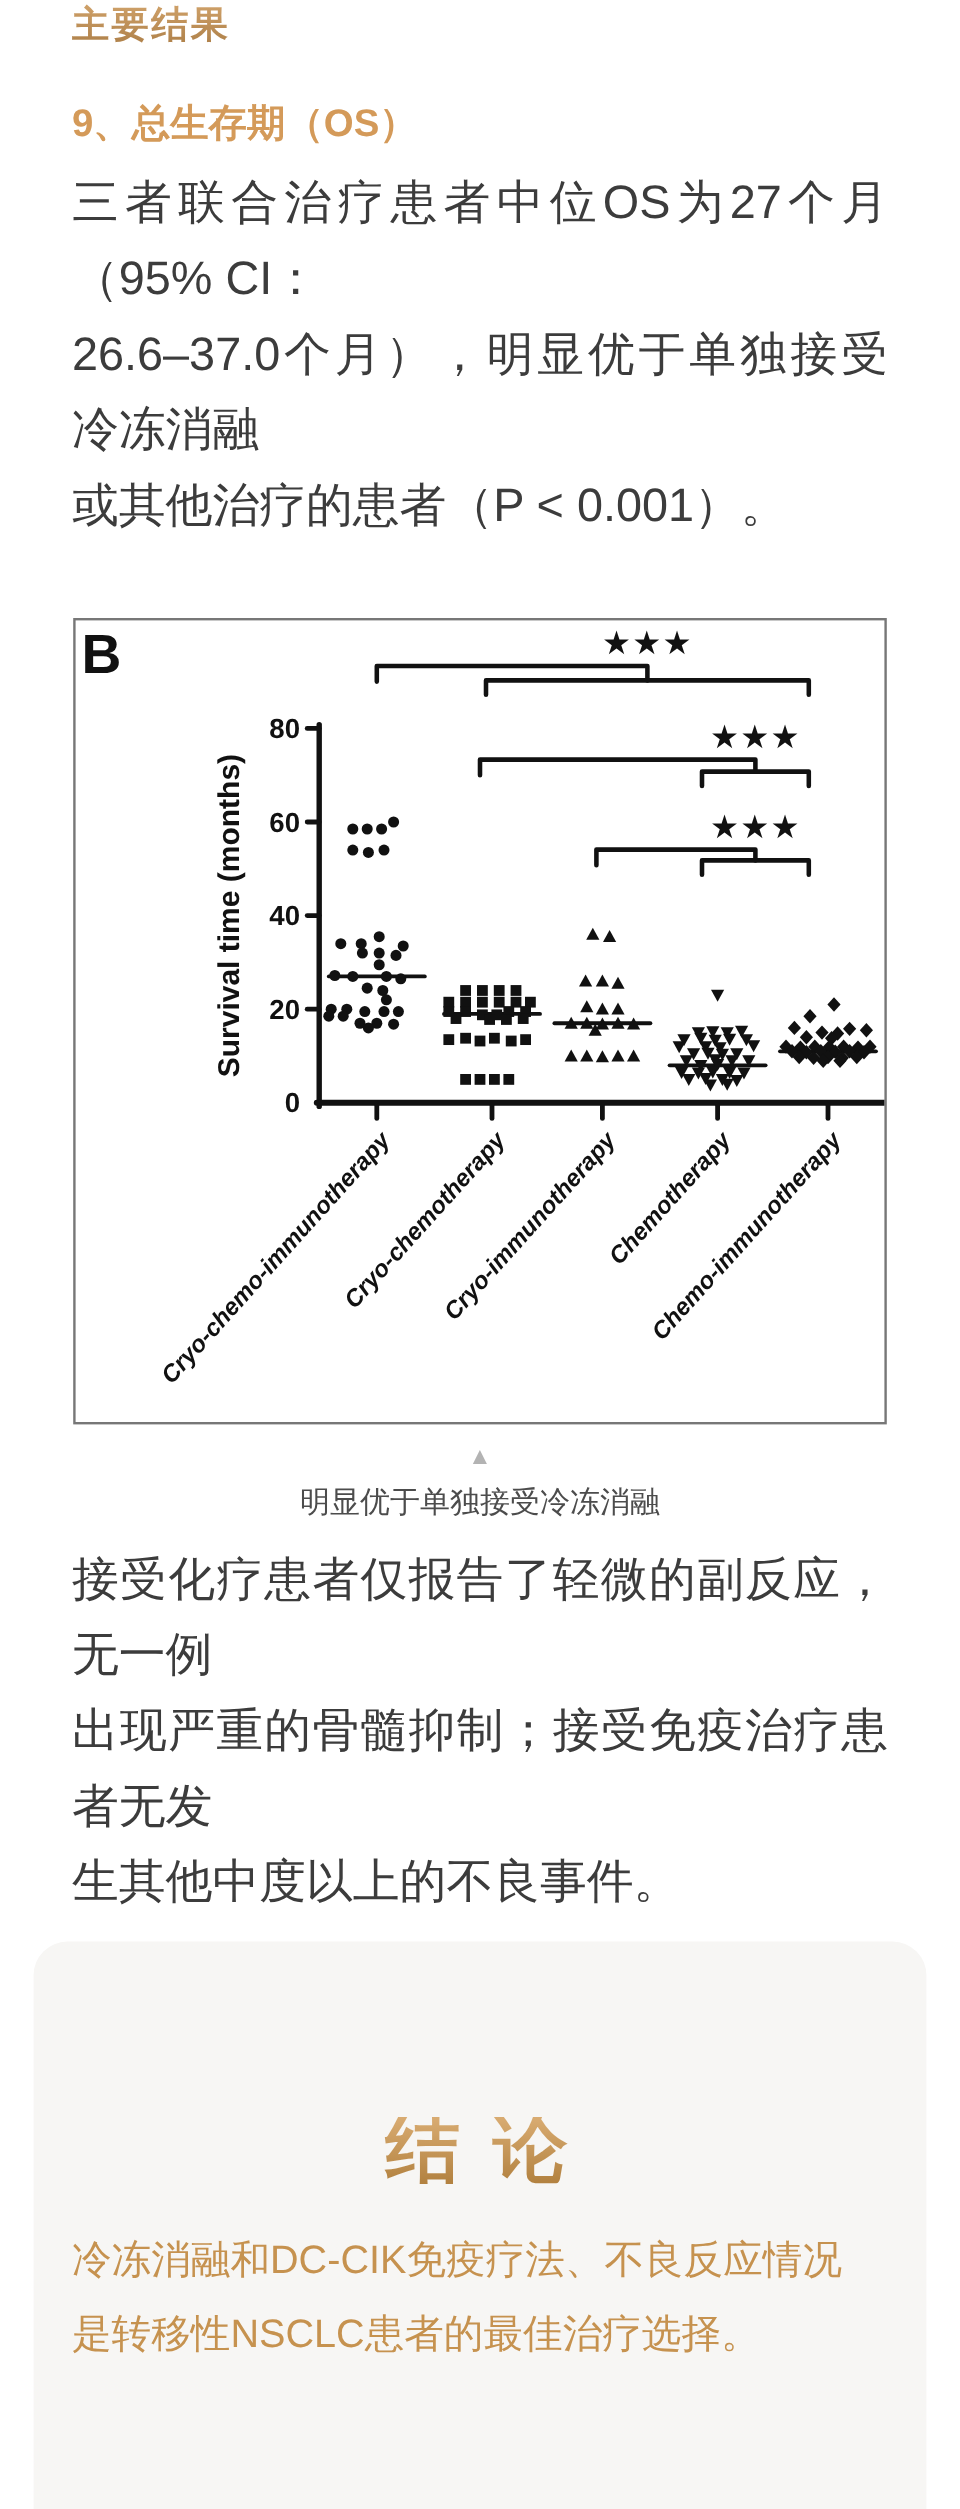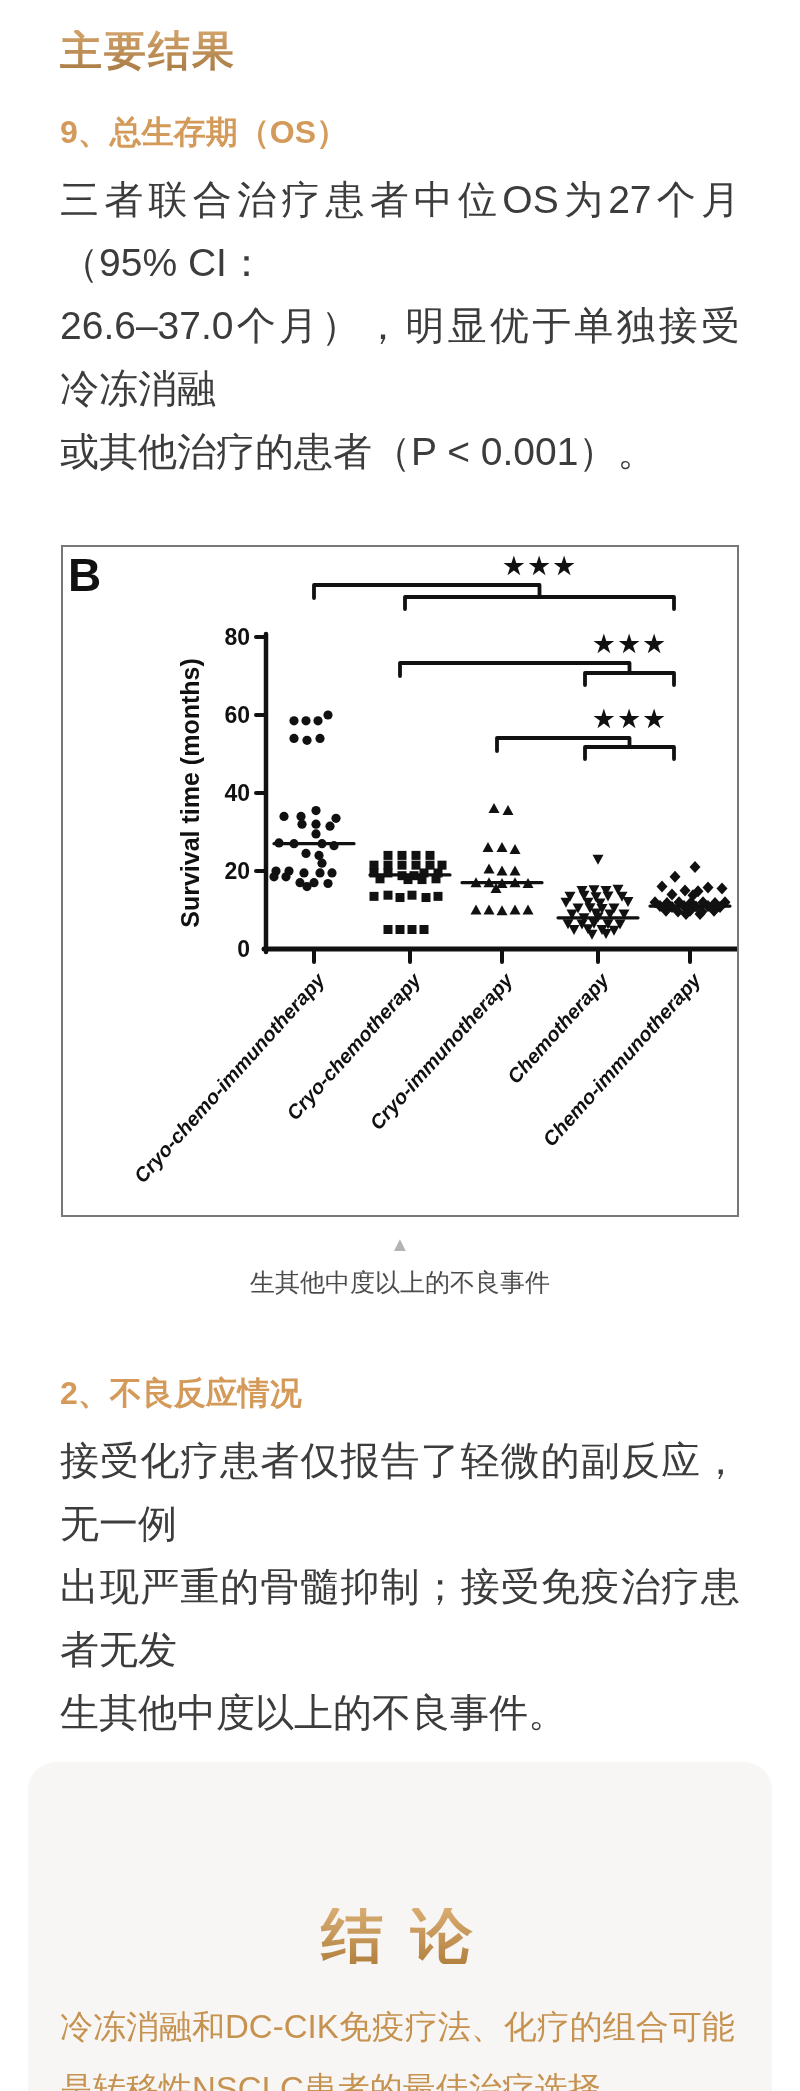"主要结果" .page-title { font-size: 42px -> 31px; margin-top: 30px -> none }
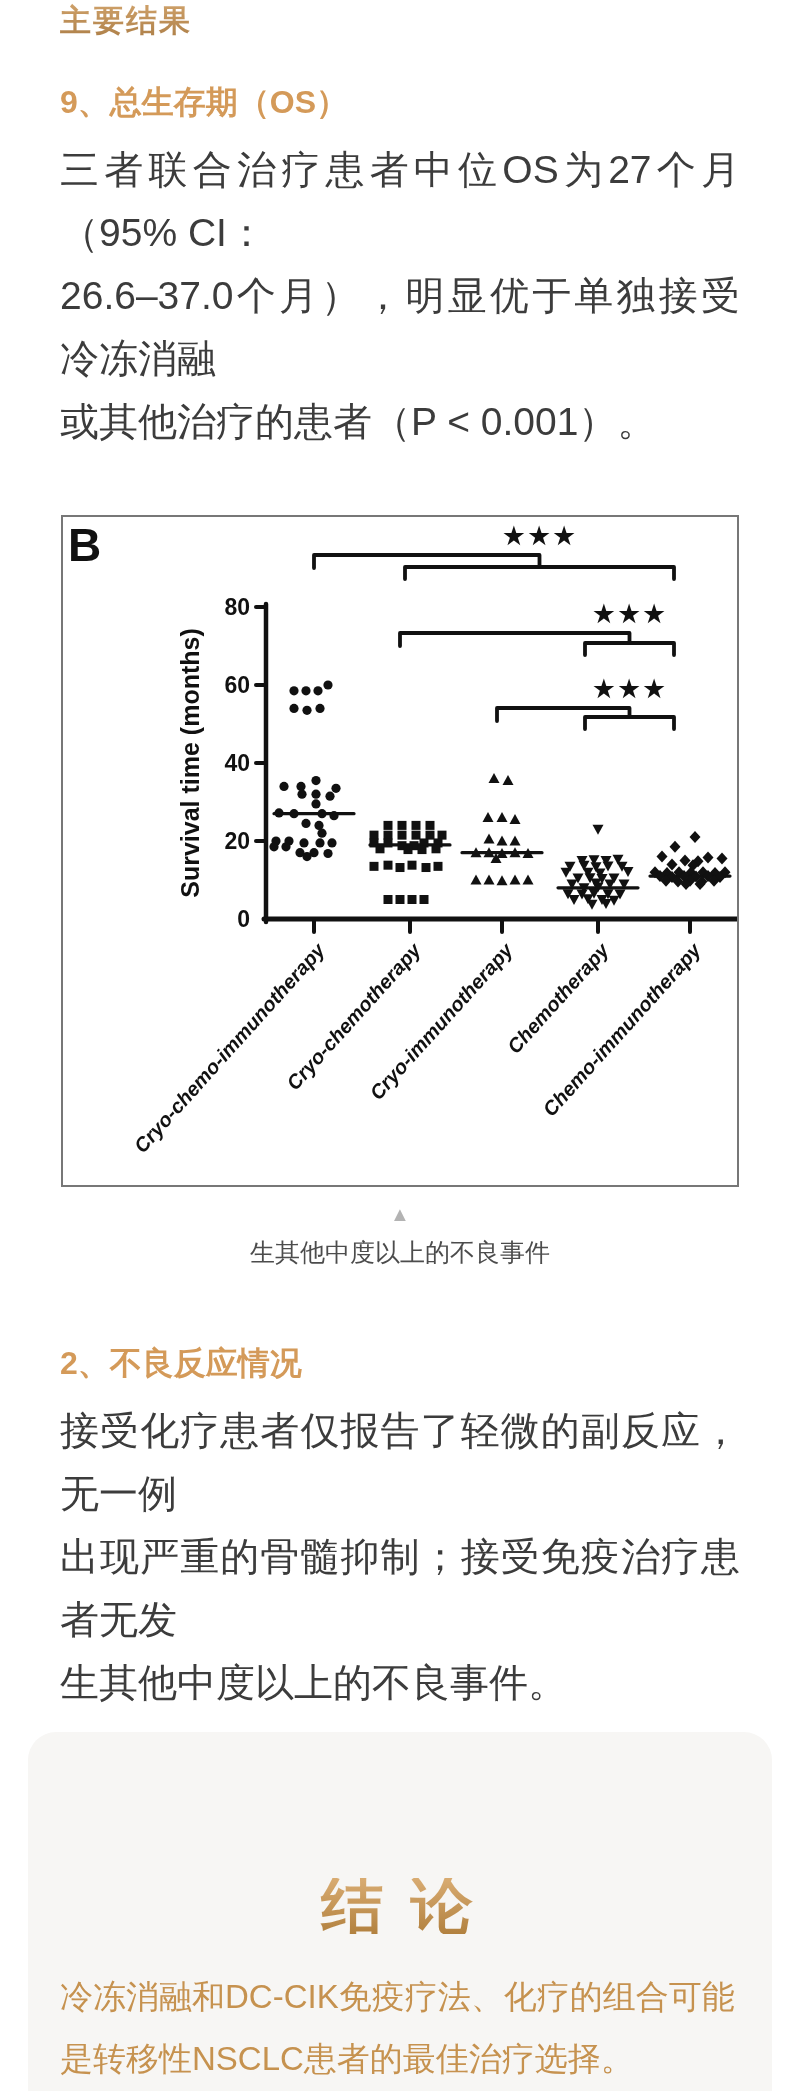"生其他中度以上的不良事件" div.fig-caption { text: 生其他中度以上的不良事件 -> 明显优于单独接受冷冻消融 }
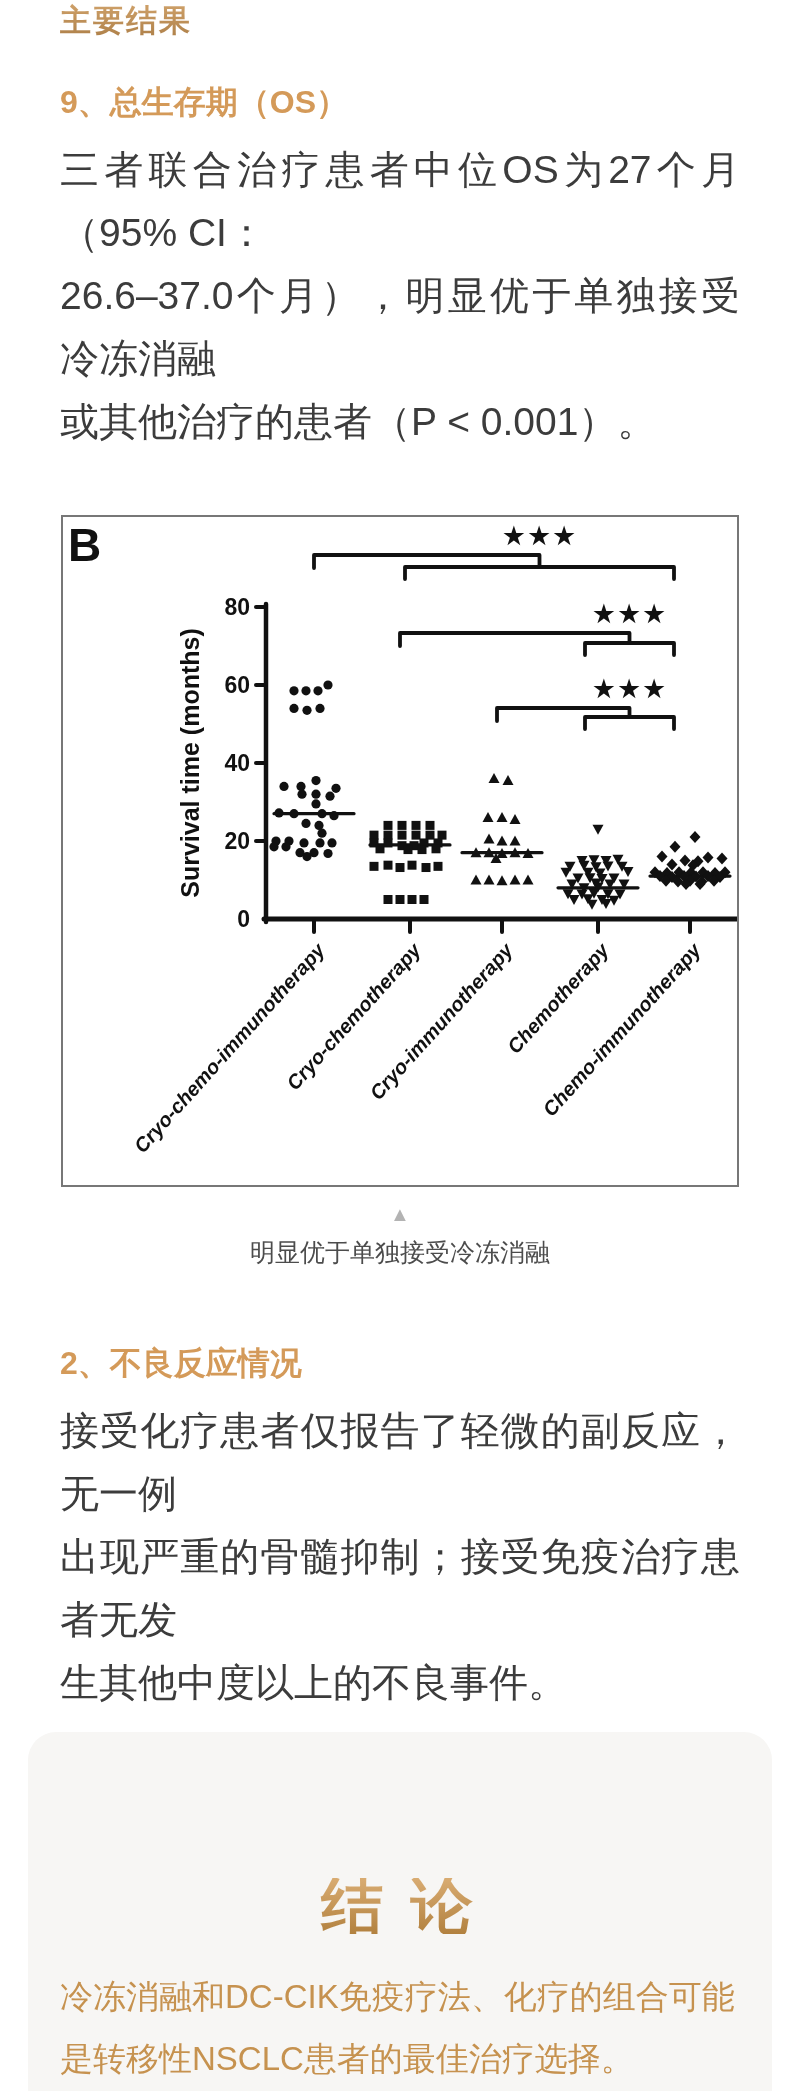"2、不良反应情况" h2.sec-heading { html: <h2>2、不良反应情况</h2> -> none }
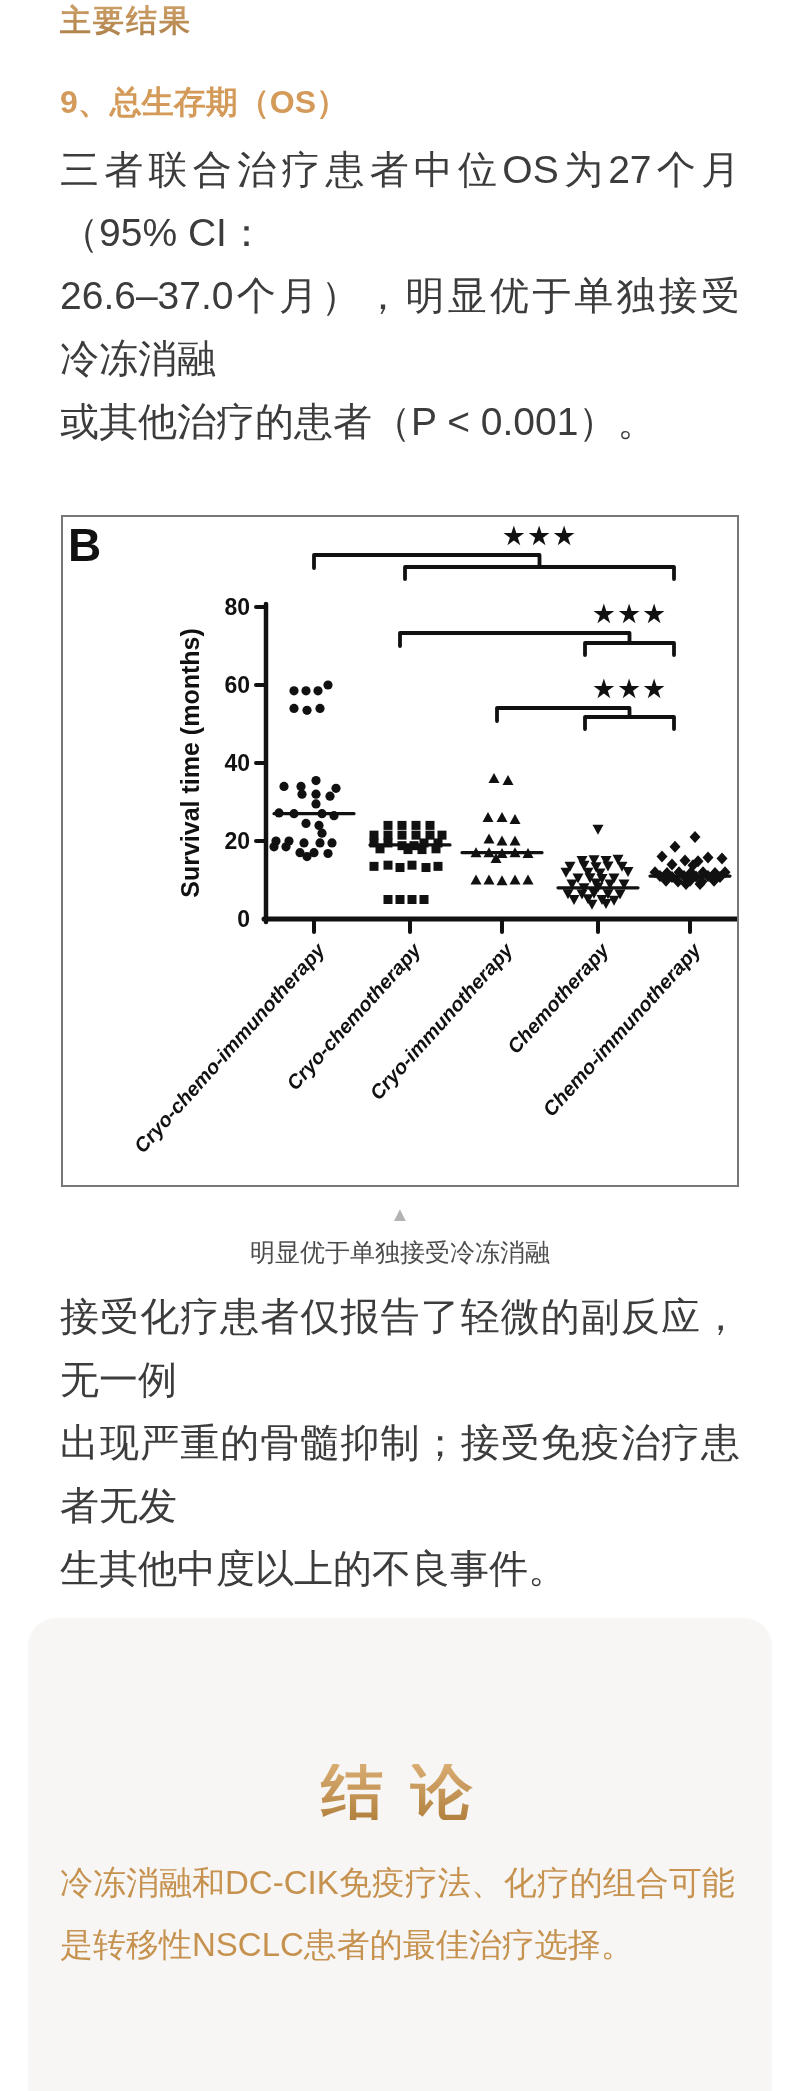"冷冻消融和DC-CIK免疫疗法、化疗的组合可能" p.conclusion-body { text: 化疗的组合可能 -> 不良反应情况 }
